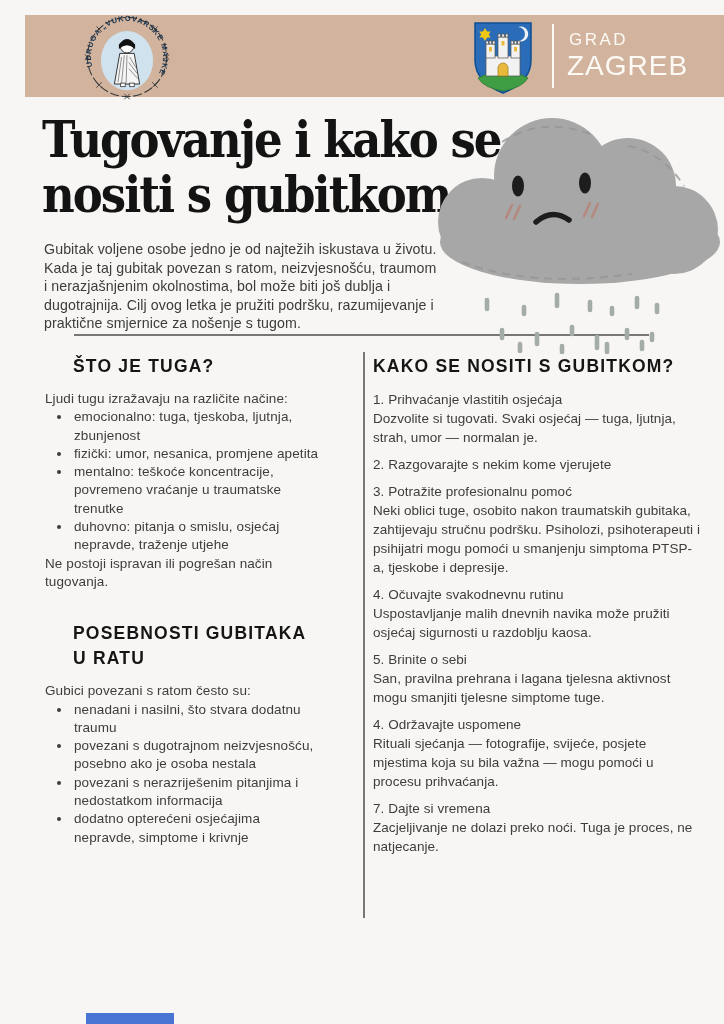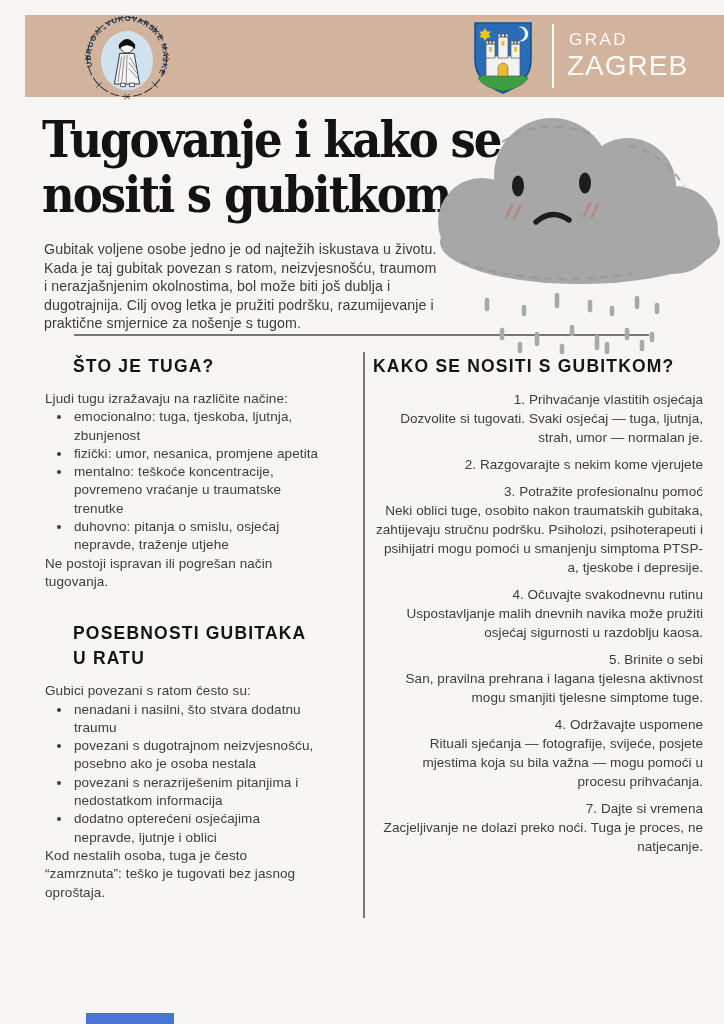"1. Prihvaćanje vlastitih osjećaja" .right-col .item { text-align: right -> none }
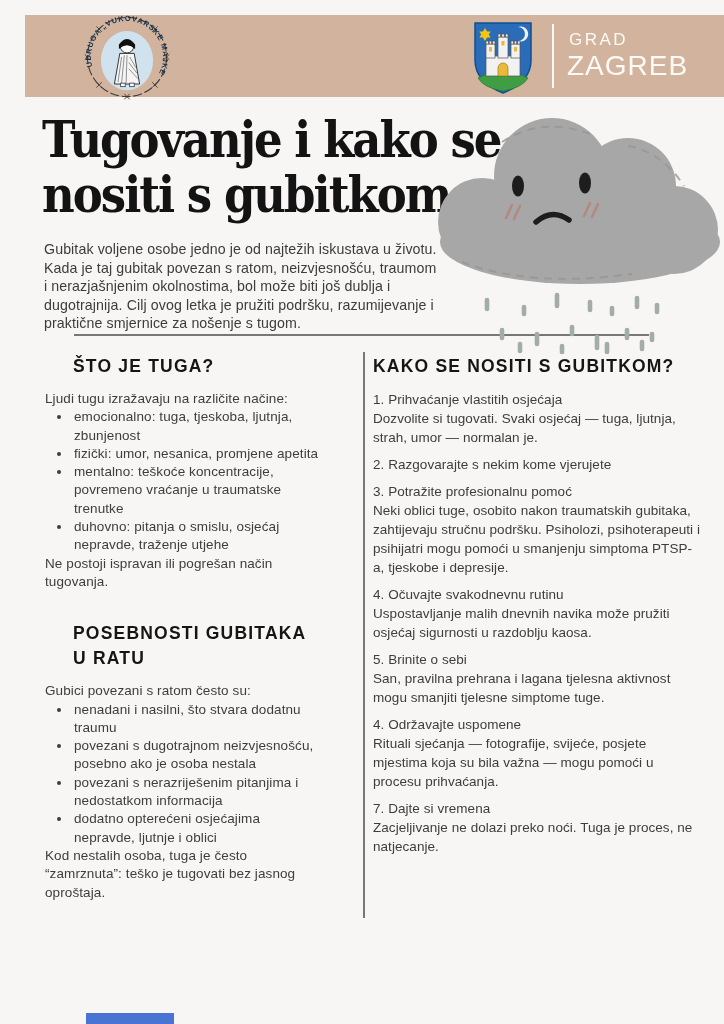"dodatno opterećeni osjećajima nepravde," li { text: ljutnje i oblici -> simptome i krivnje }
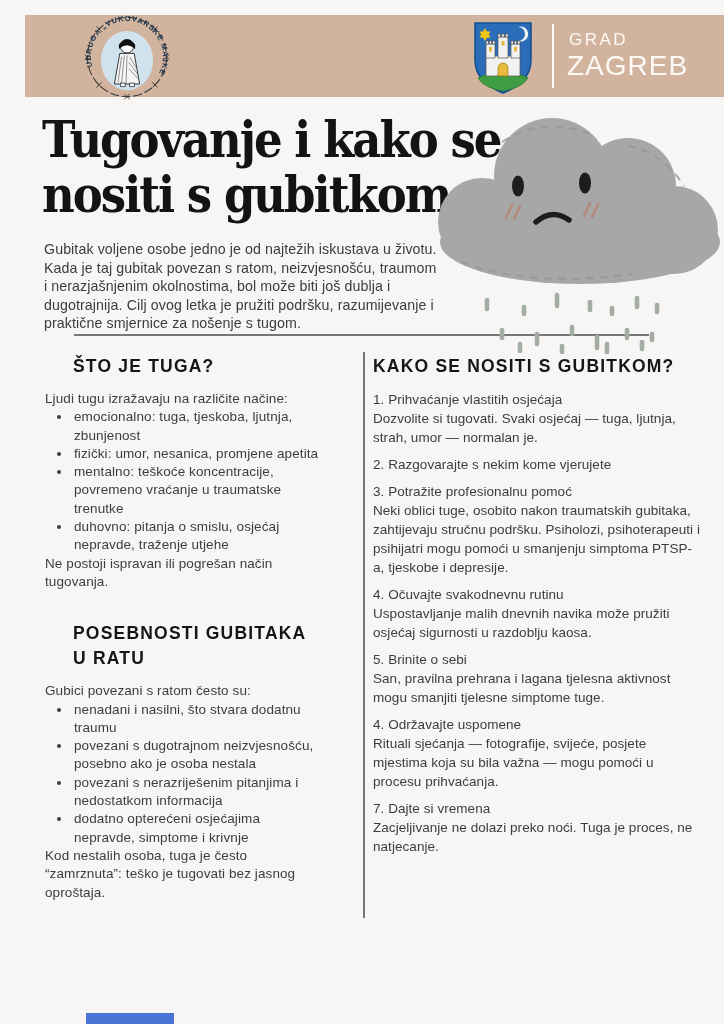"Kod nestalih osoba, tuga je" p { html: <p>Kod nestalih osoba, tuga je često “zamrznuta”: teško je tugovati bez jasnog oproštaja.</p> -> none }
